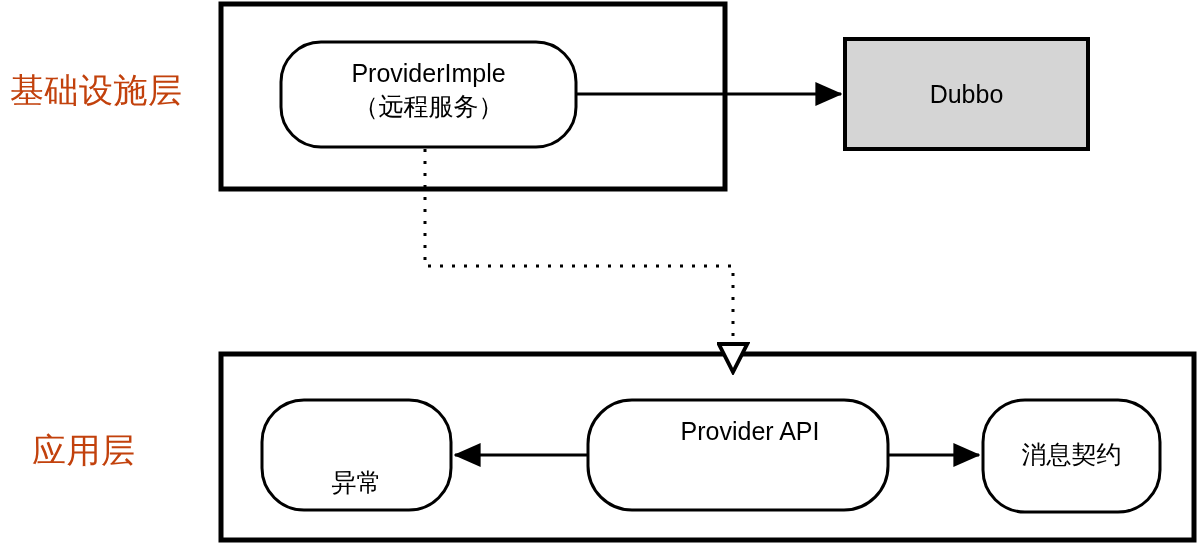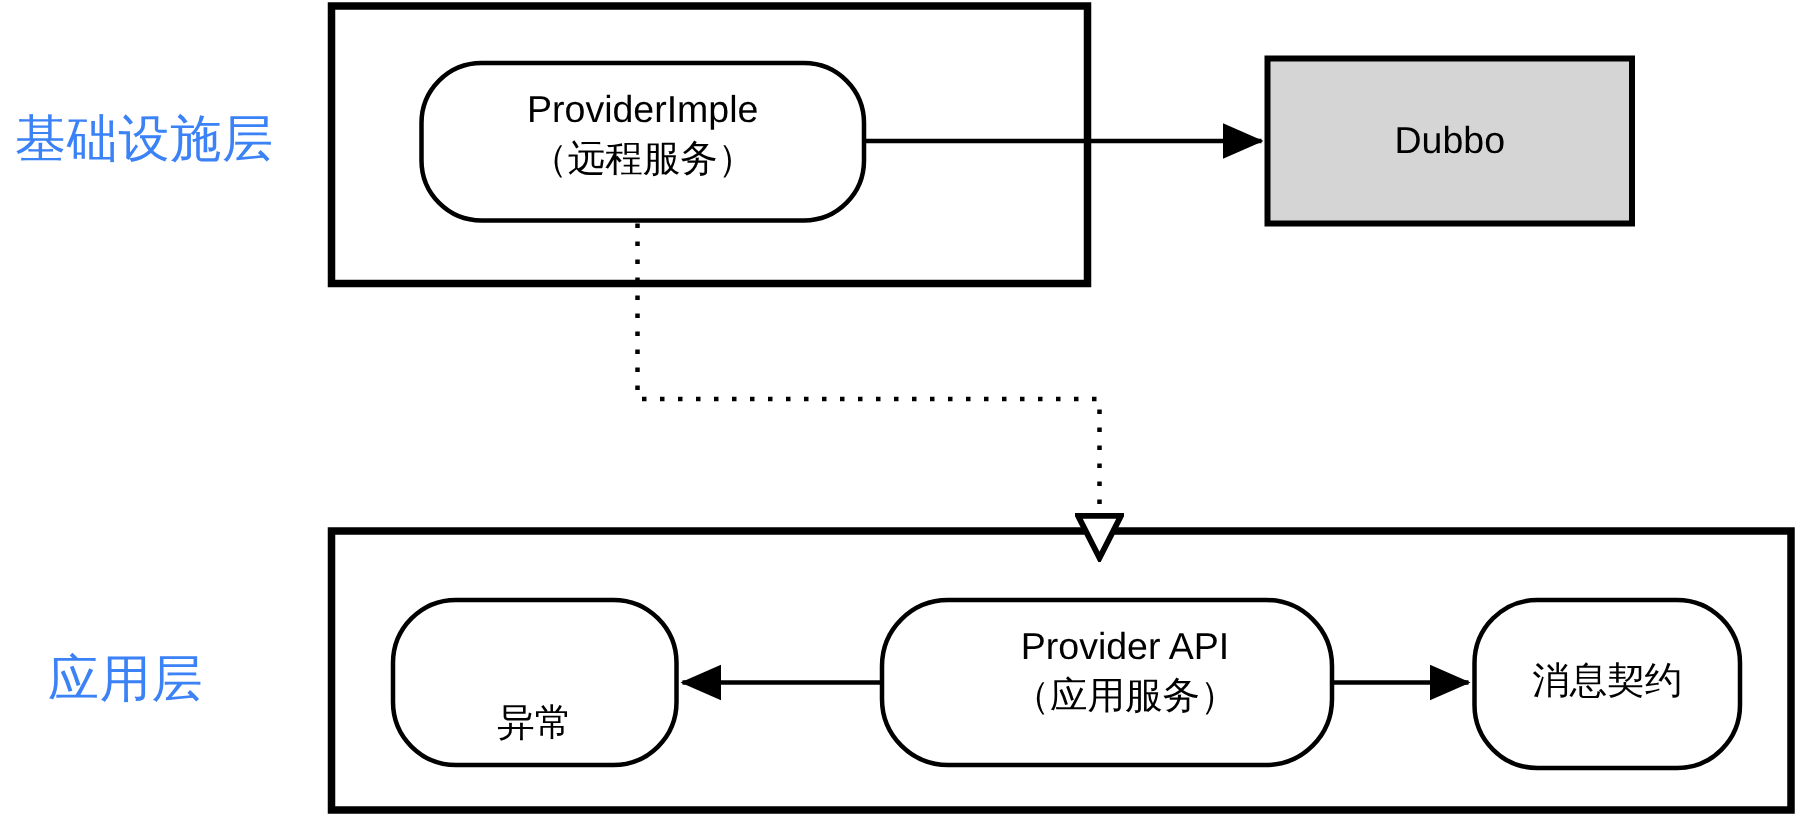"基础设施层" .layer-label { color: #3b82f6 -> #c2410c; font-family: Liberation Serif, serif -> Liberation Mono, monospace }
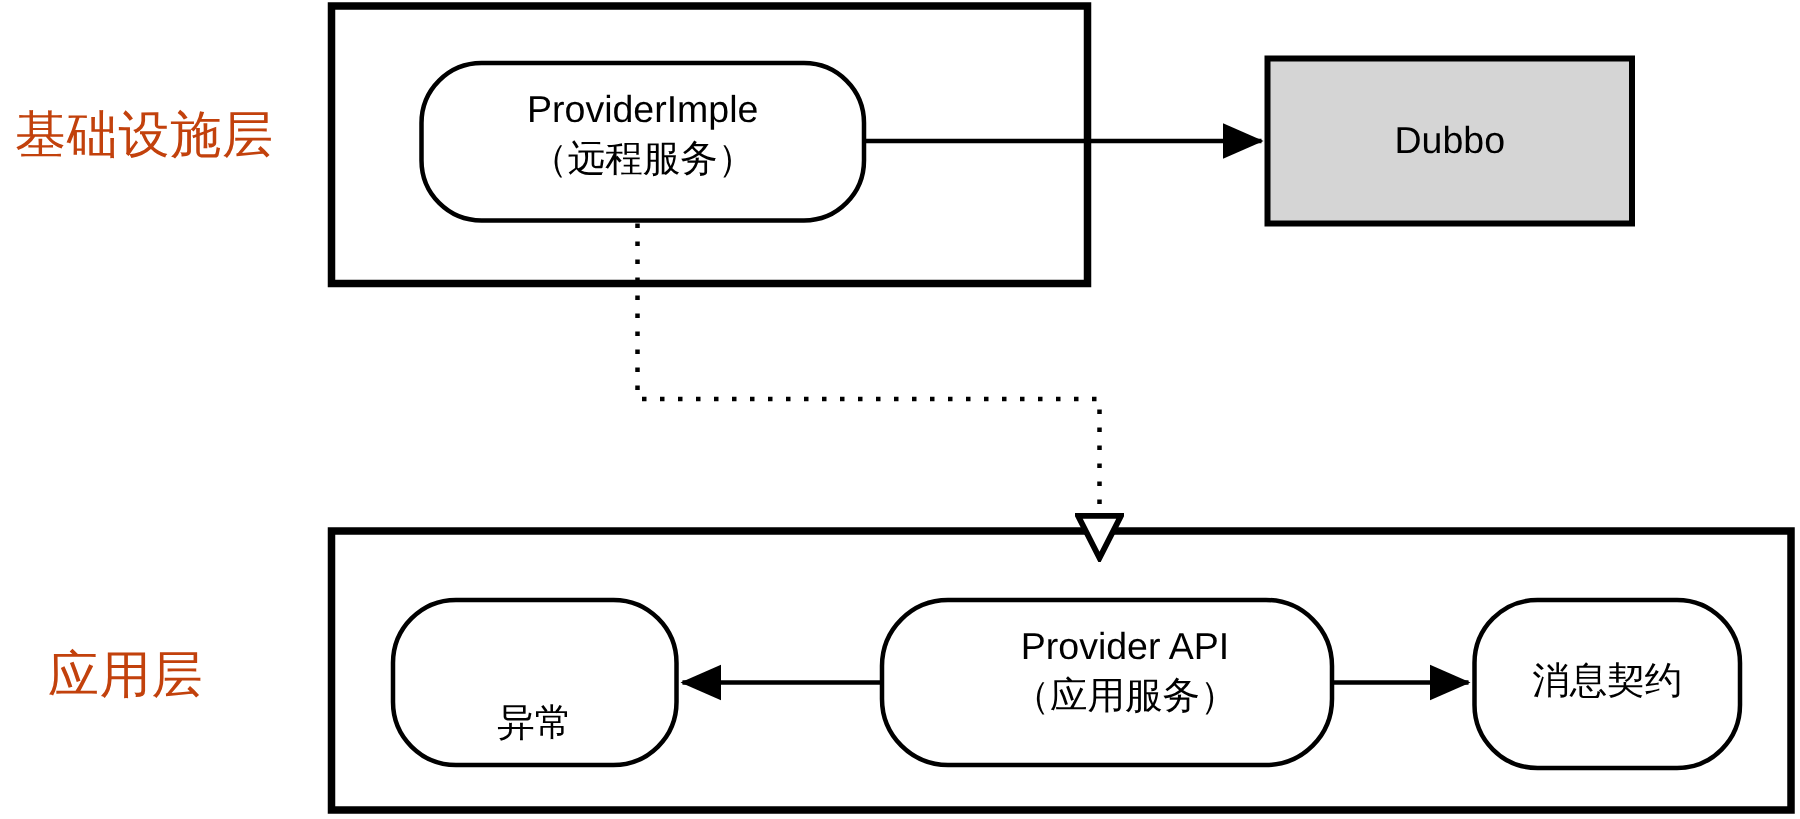"（应用服务）" span.ln { html: <span>（应用服务）</span> -> none }
